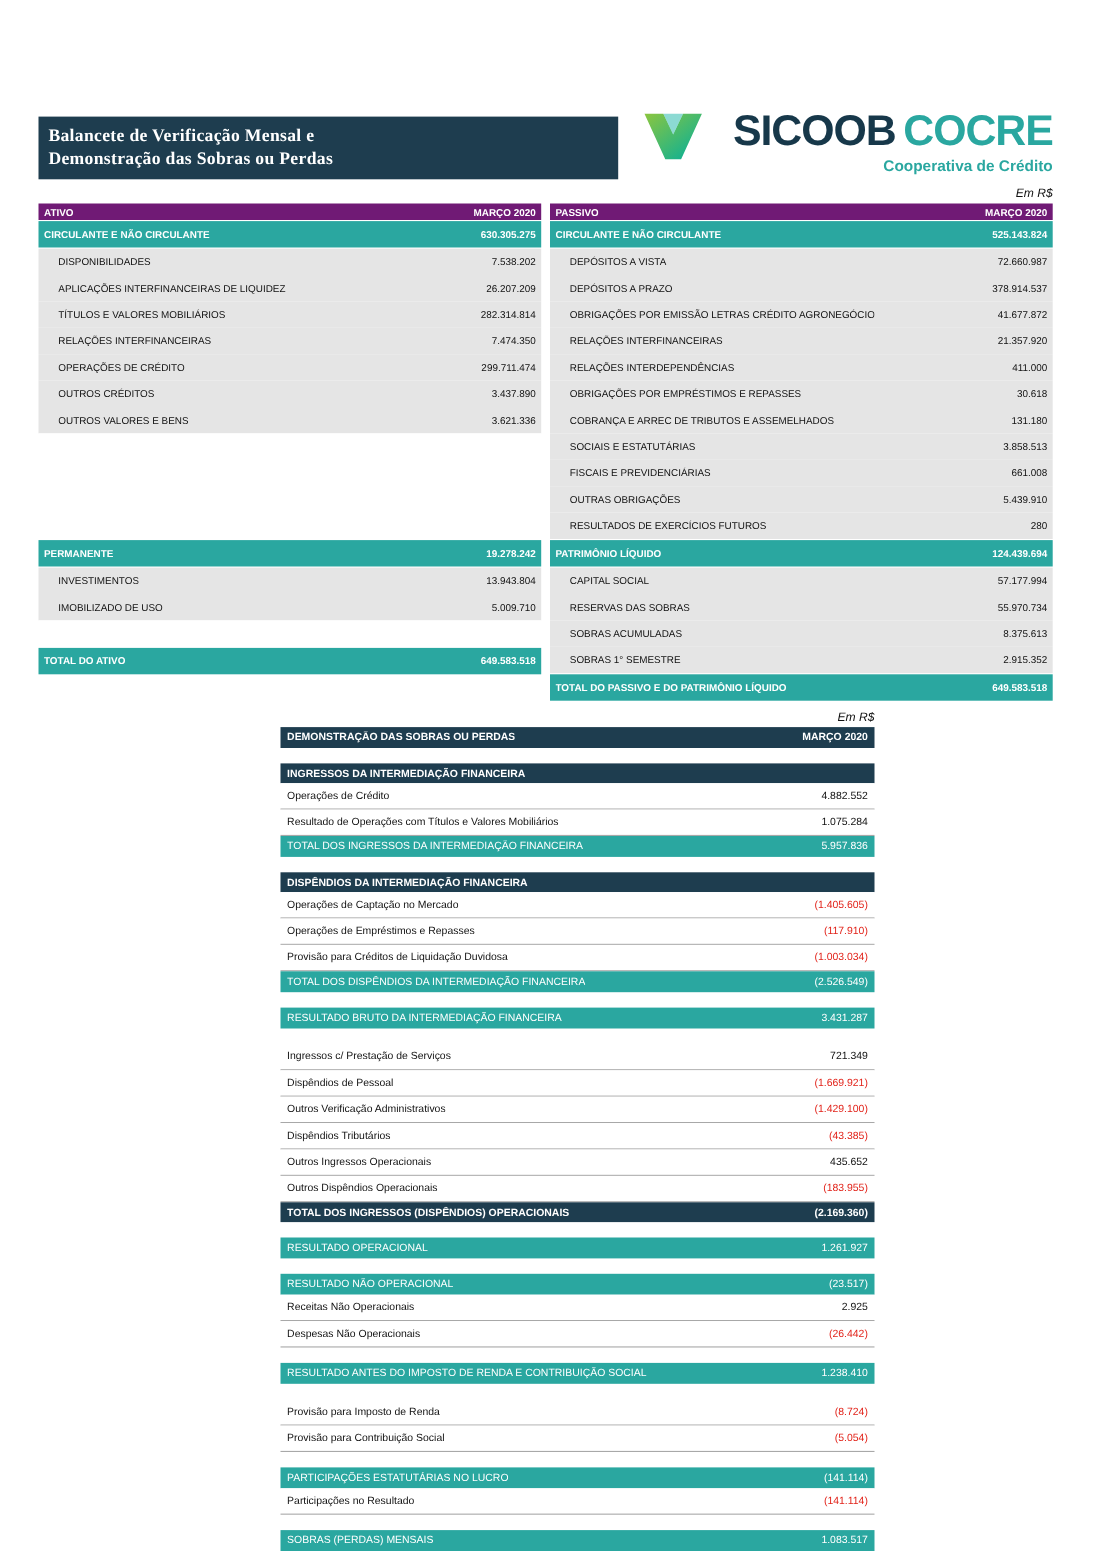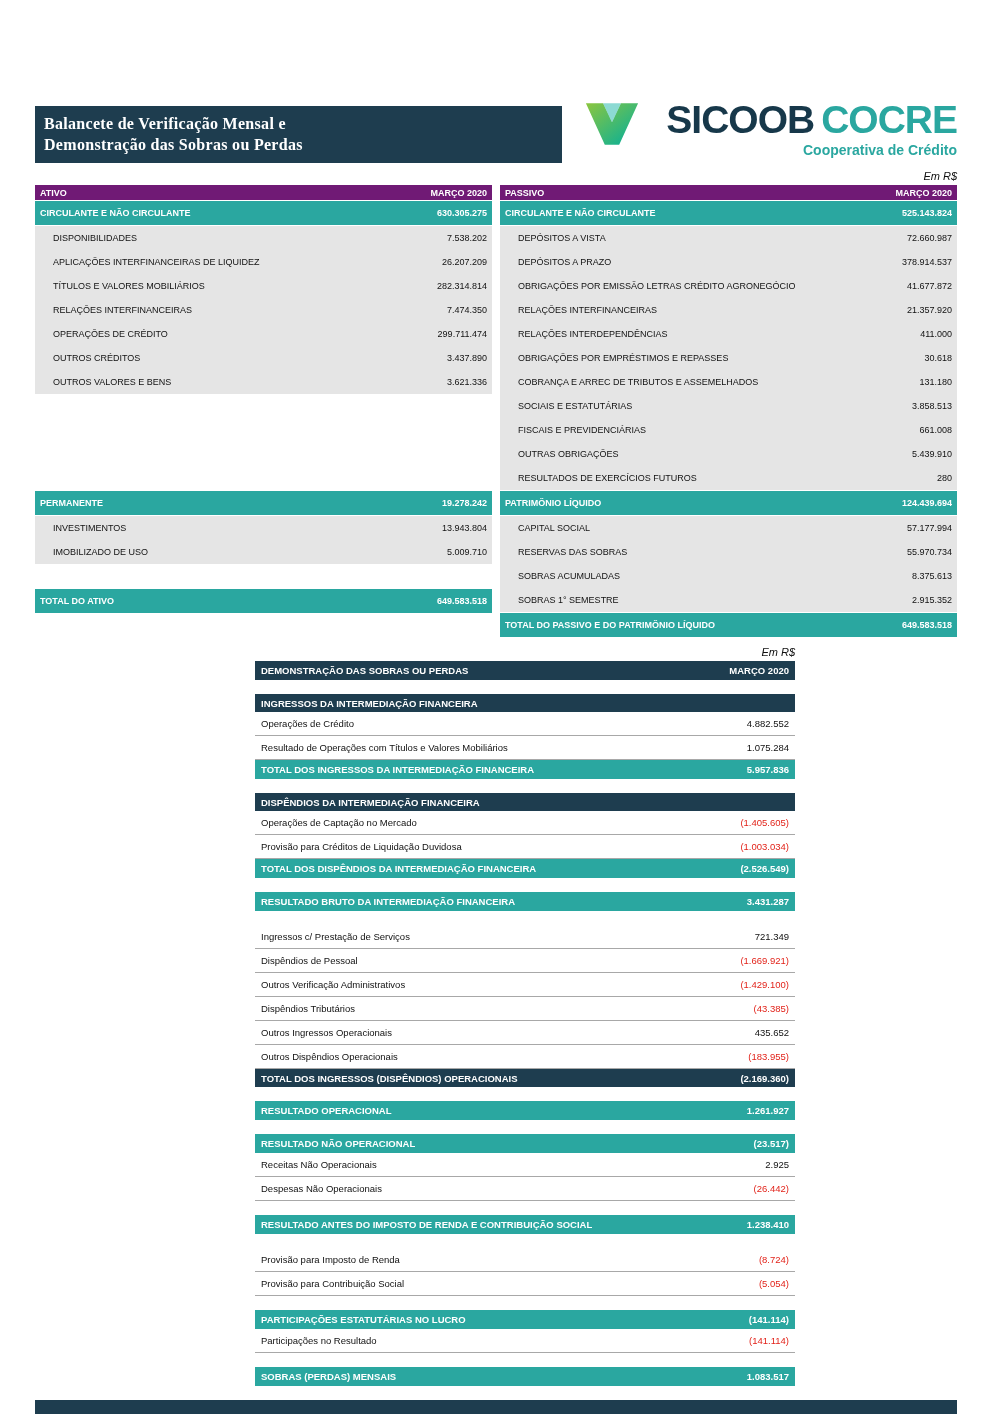"TOTAL DOS INGRESSOS DA INTERMEDIAÇÃO" .stmt-row.total-teal { font-weight: bold -> normal }
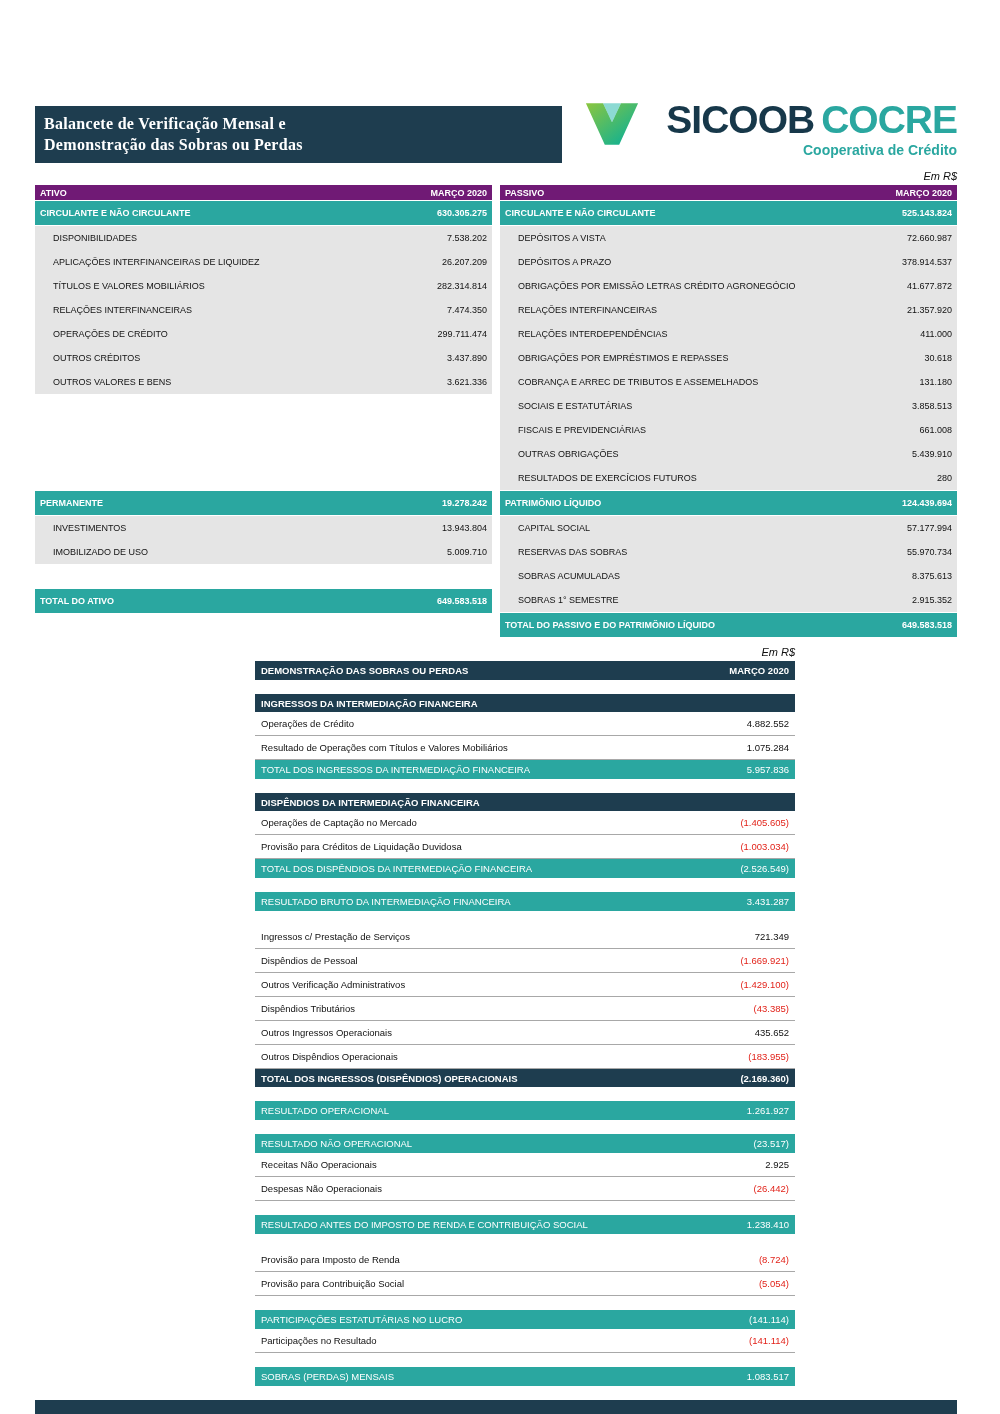"Operações de Empréstimos e Repasses" div.stmt-row { html: none -> <div> <span>Operações de Empréstimos e Repasses</span> <span>(117.910)</span> </div> }
